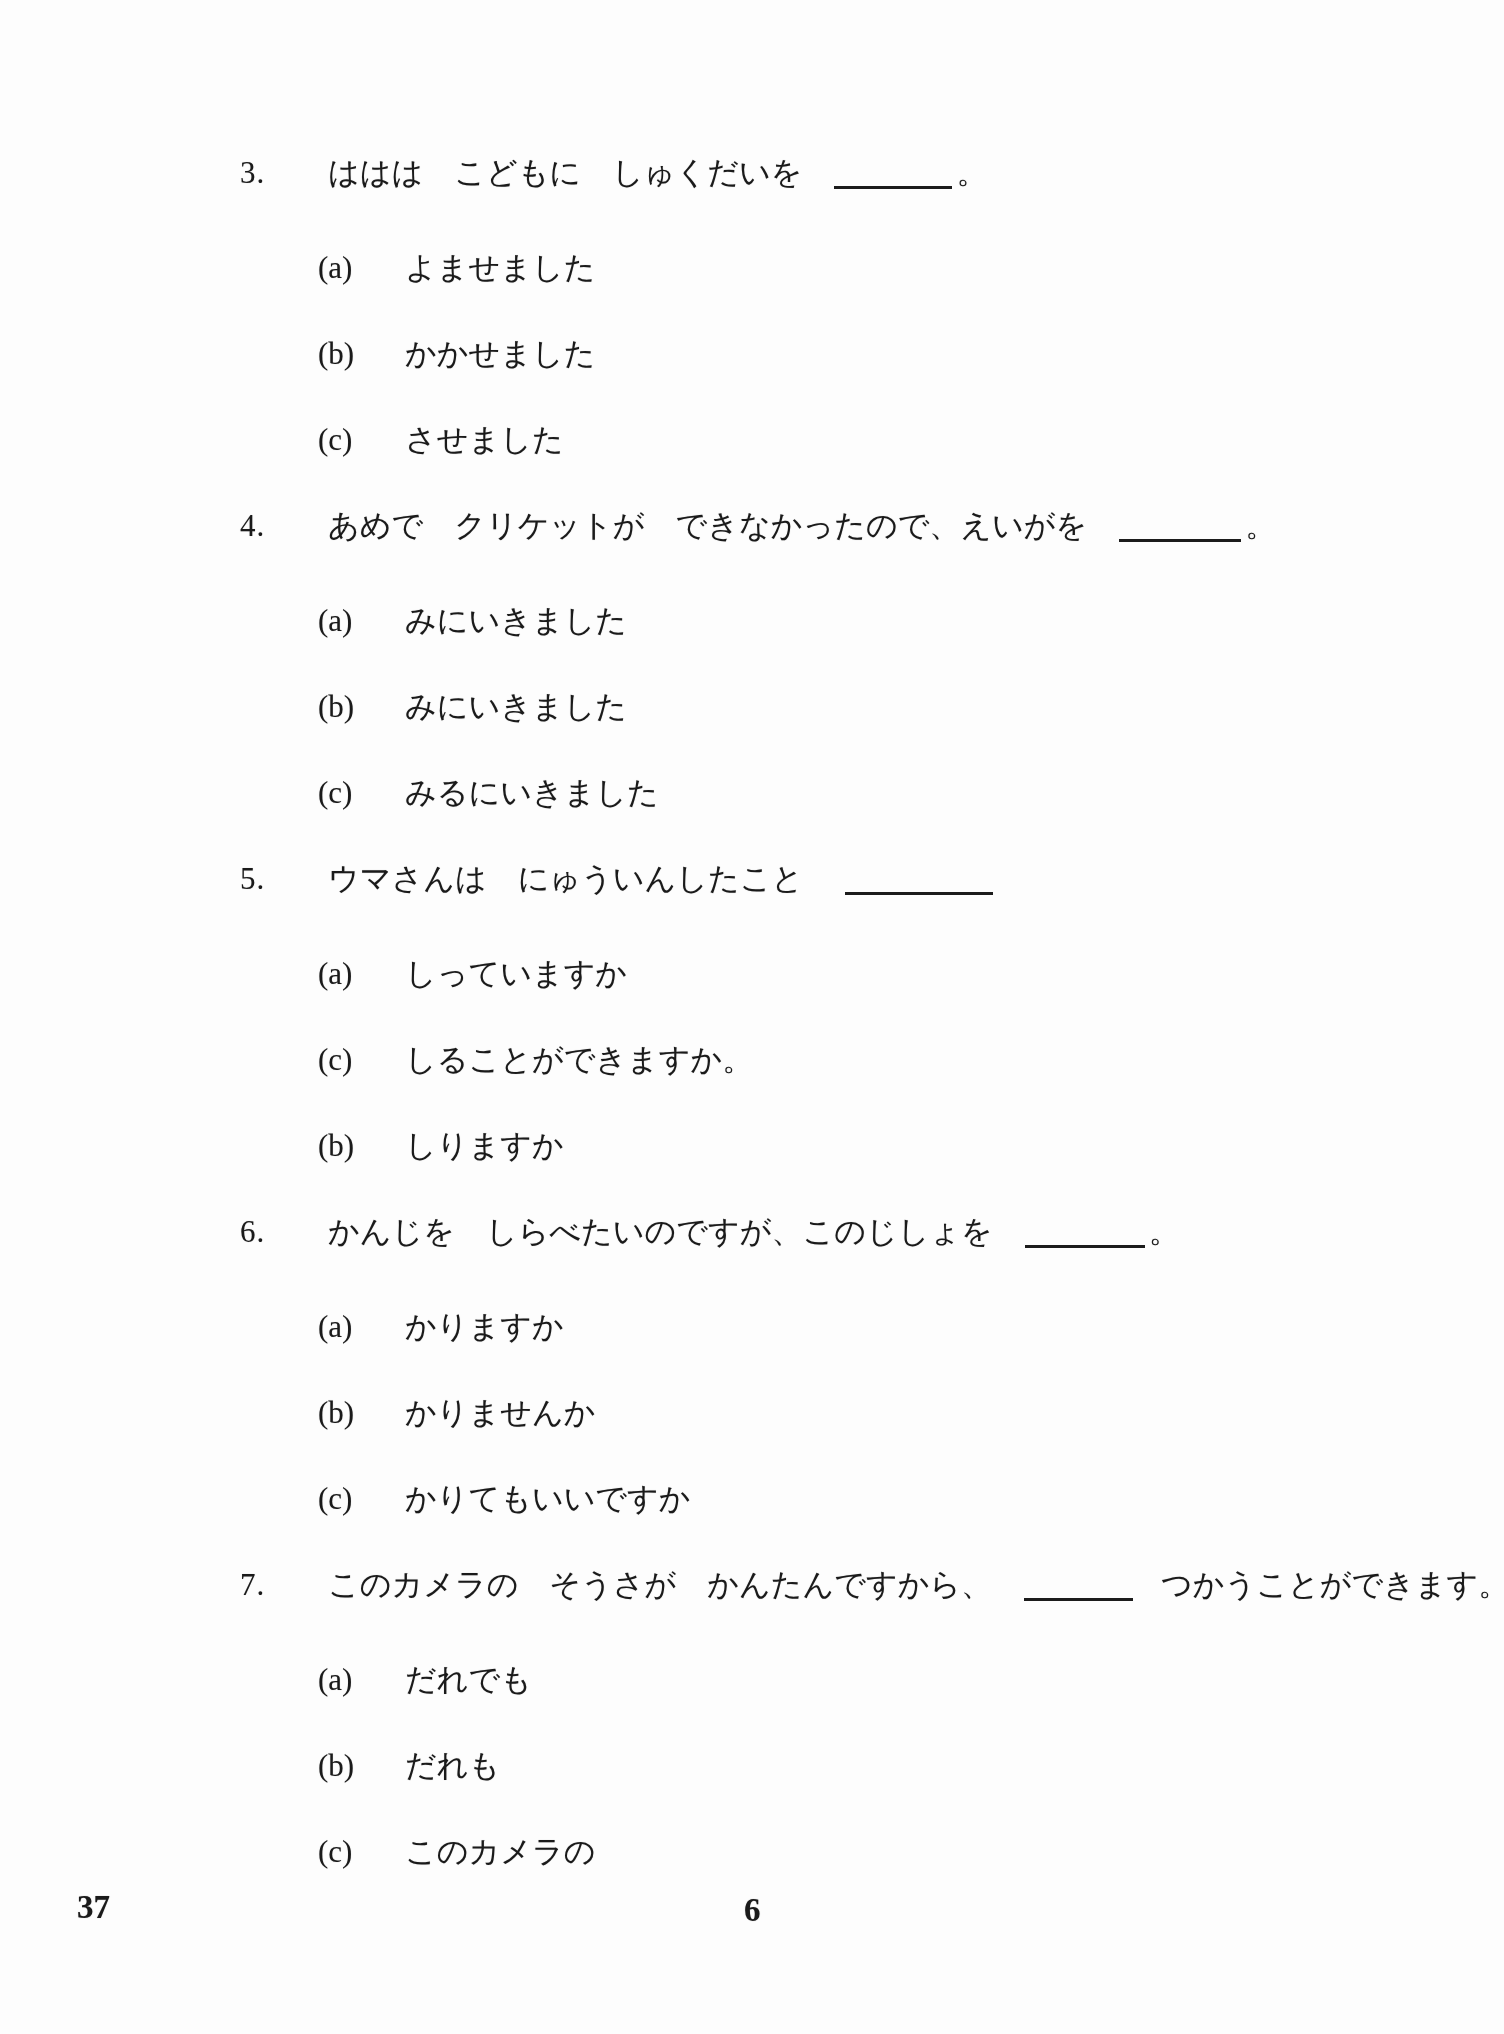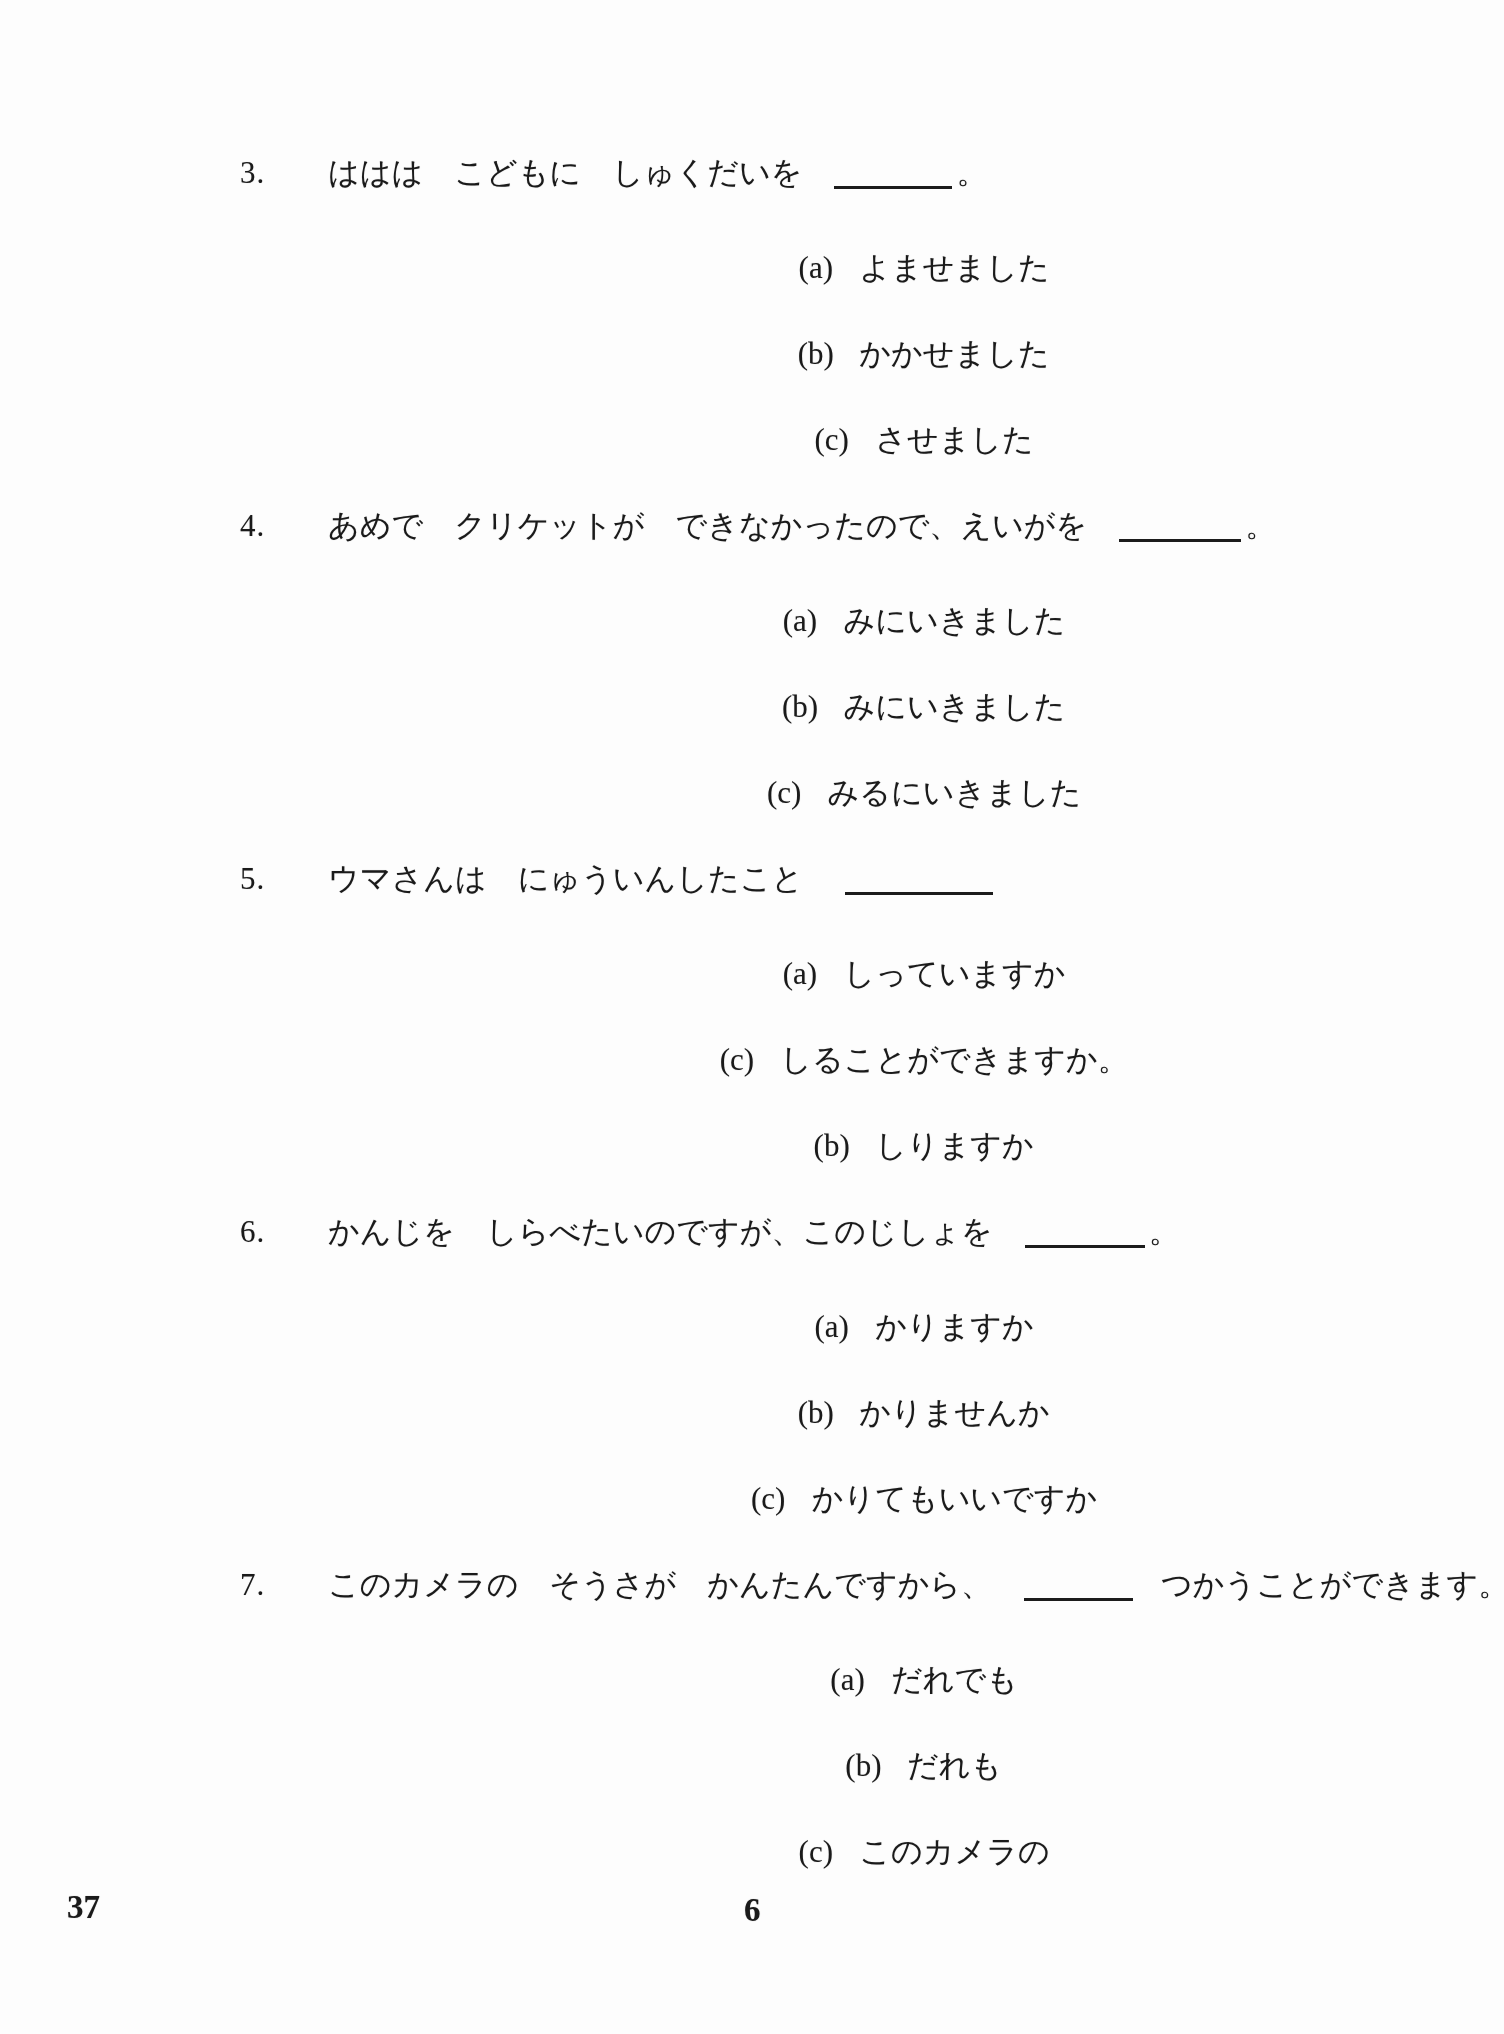"(a) よませました" .opt { text-align: center -> none }
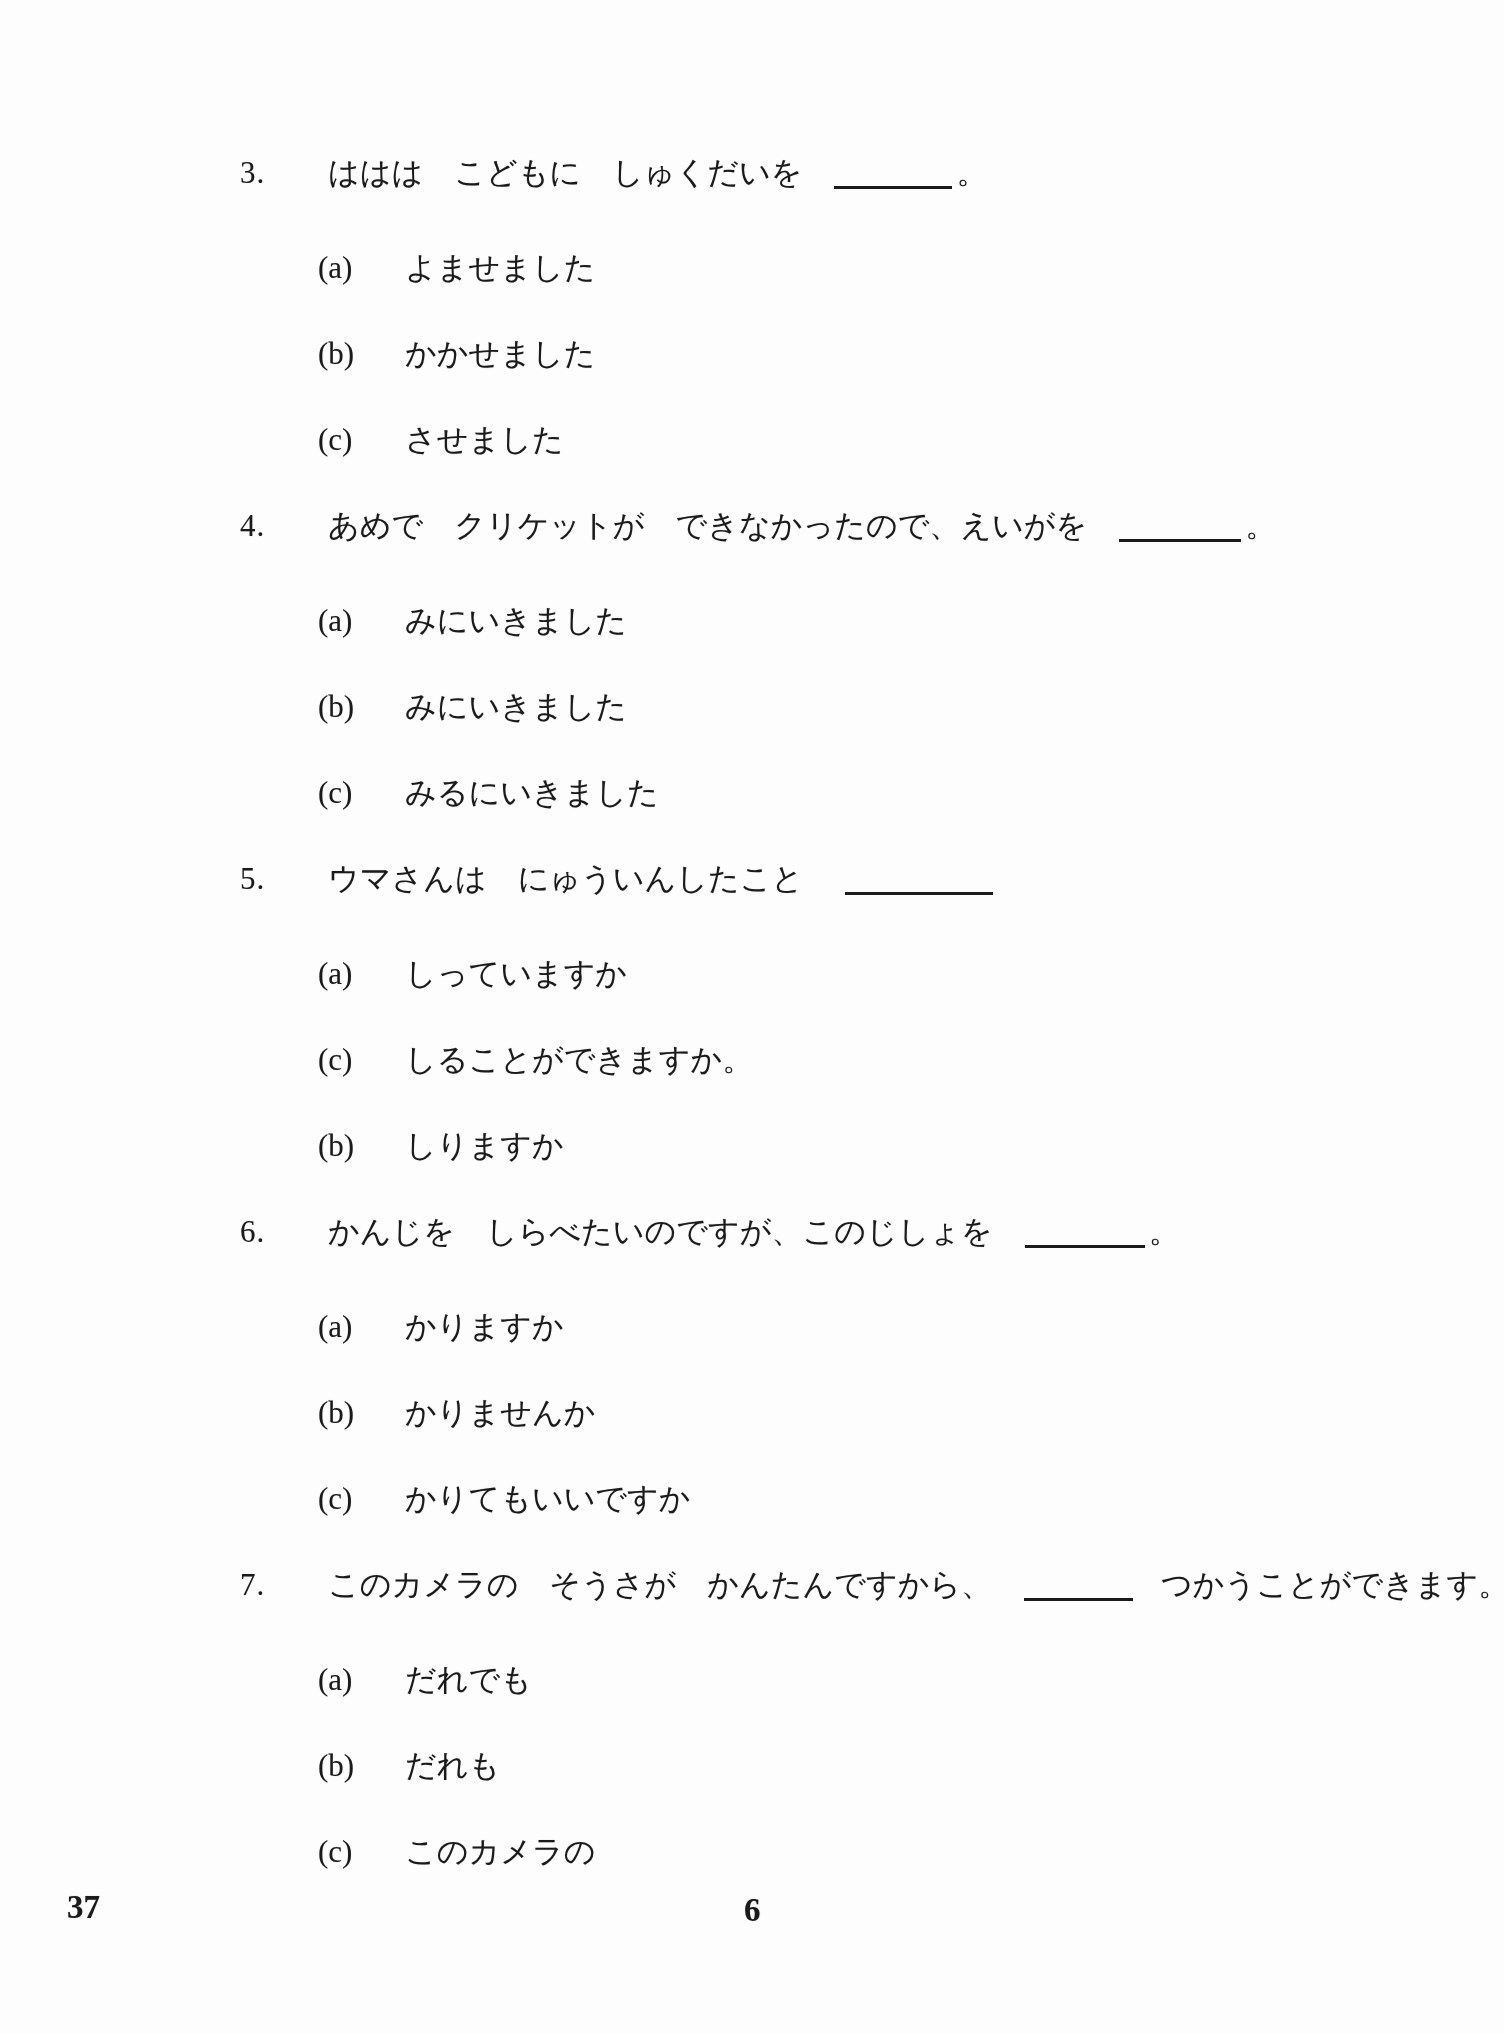"37" #footer-left { left: 67px -> 77px }
